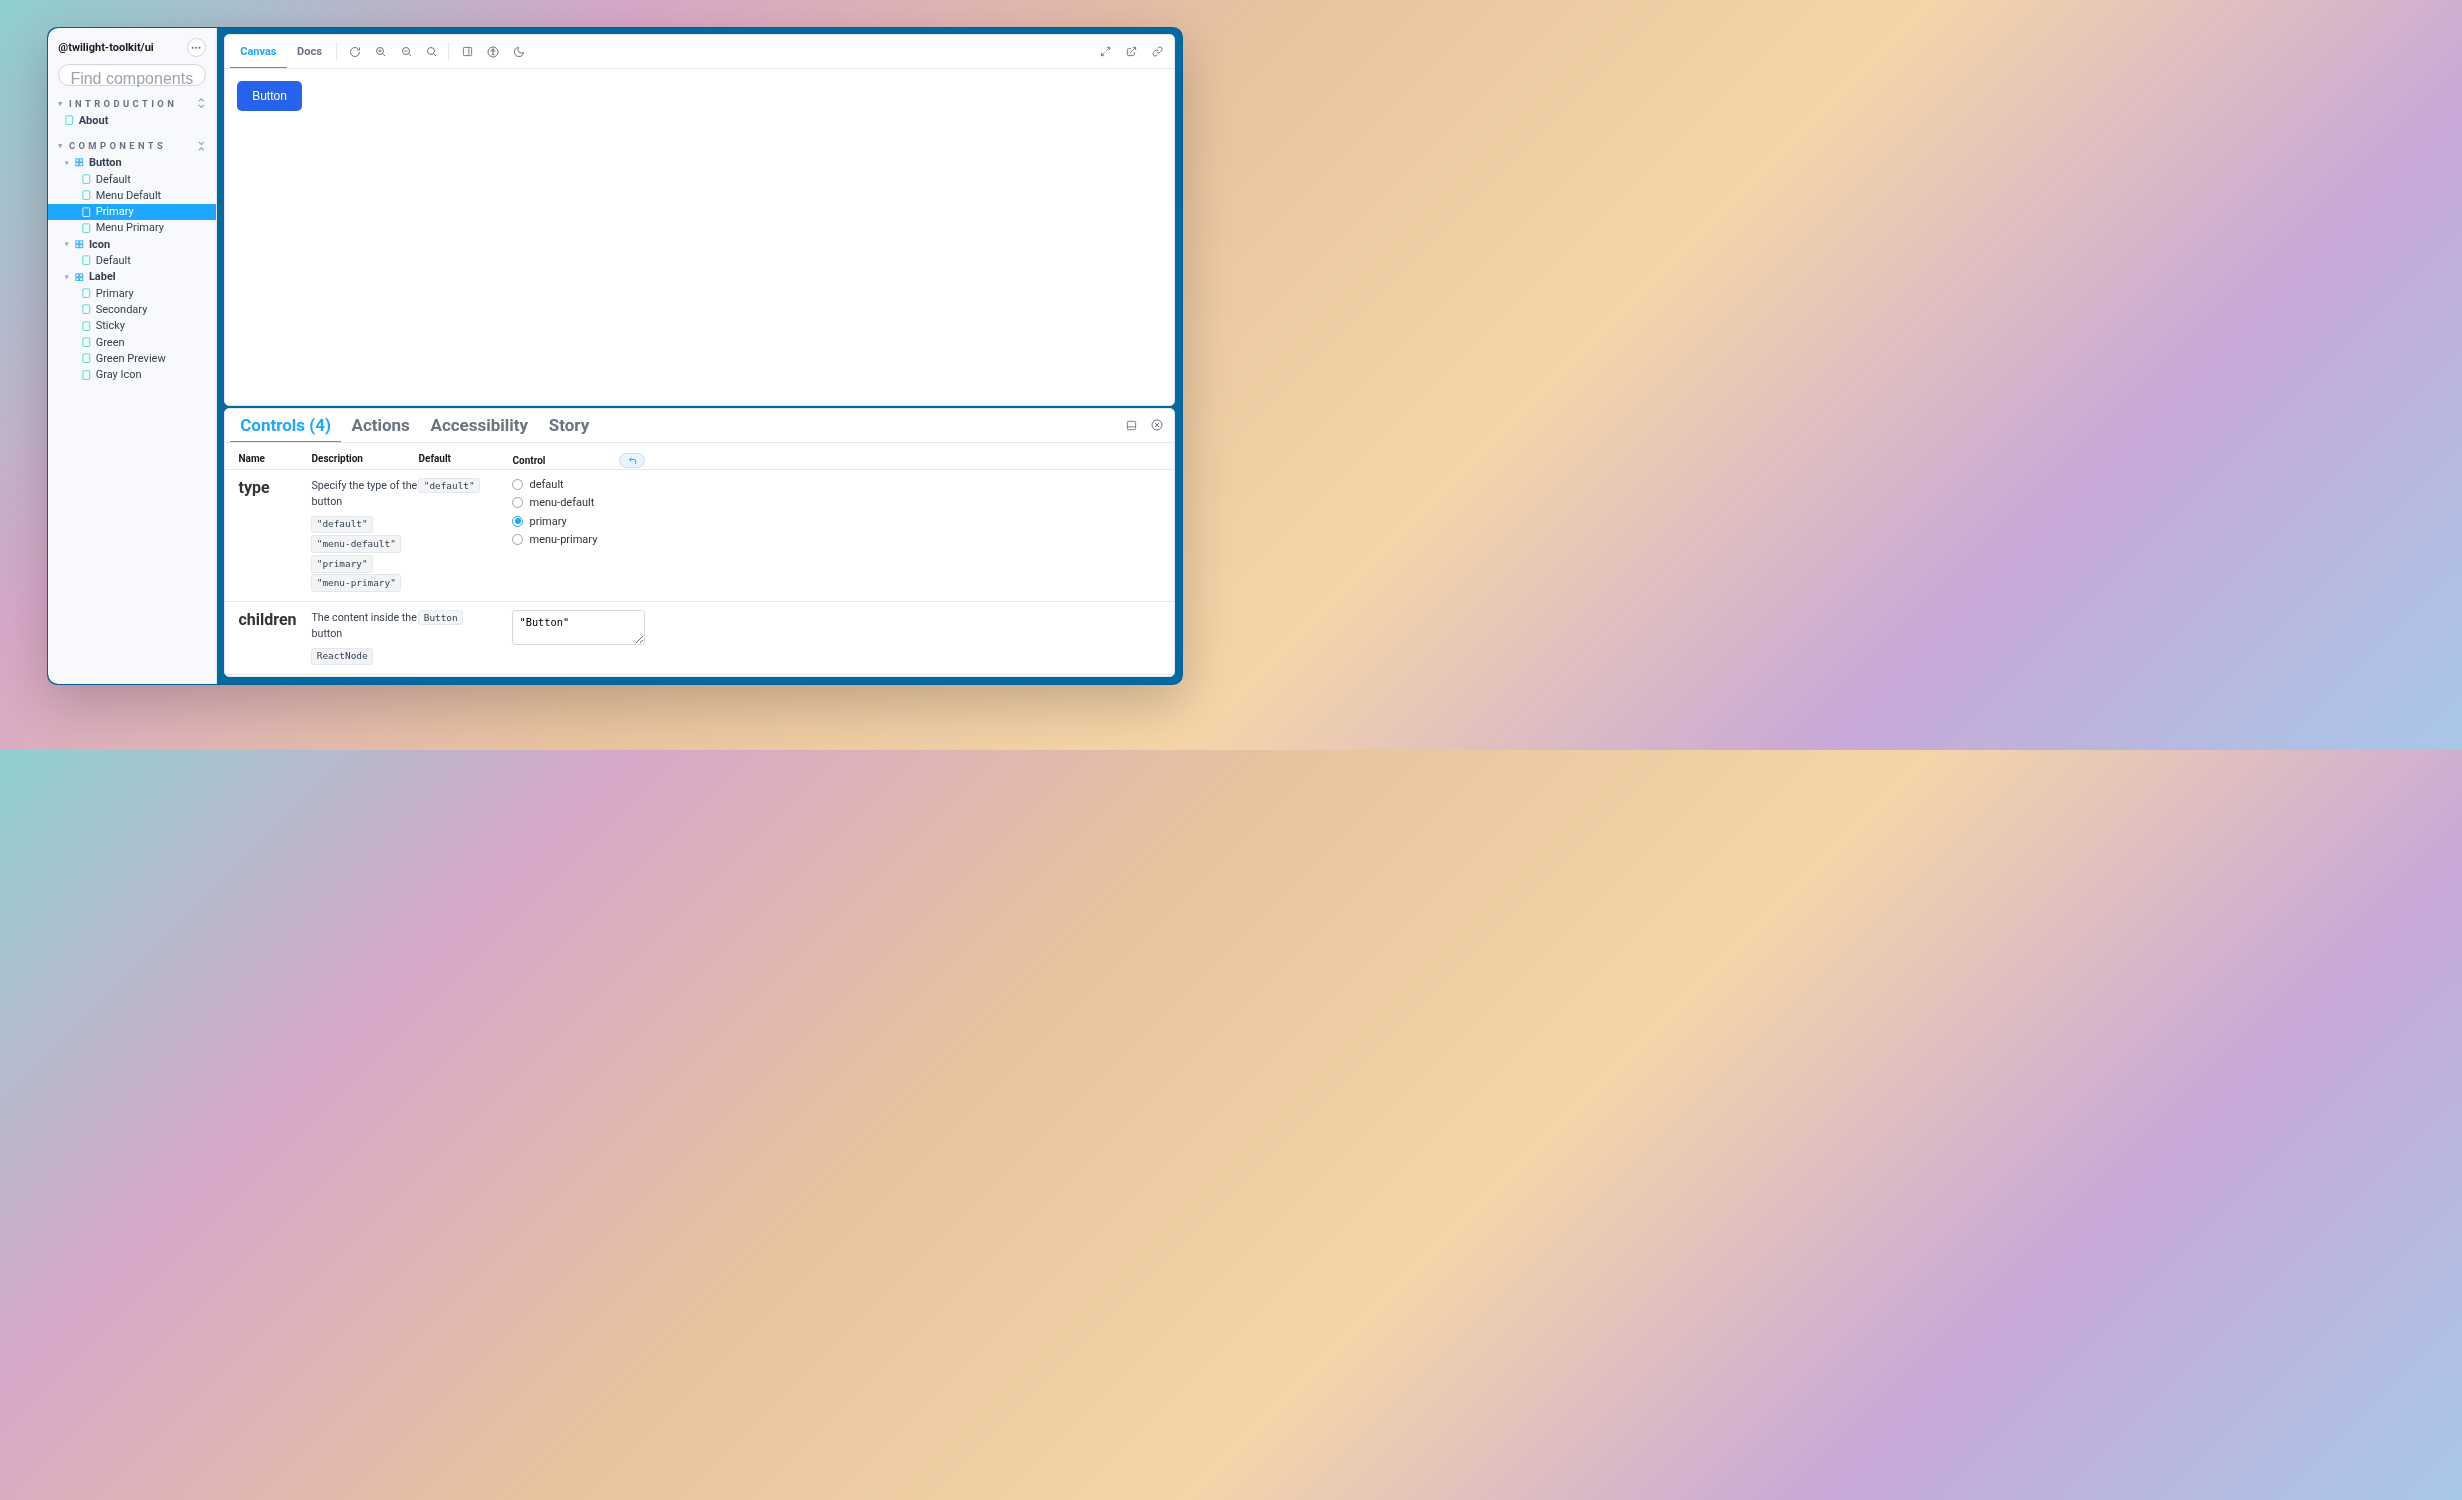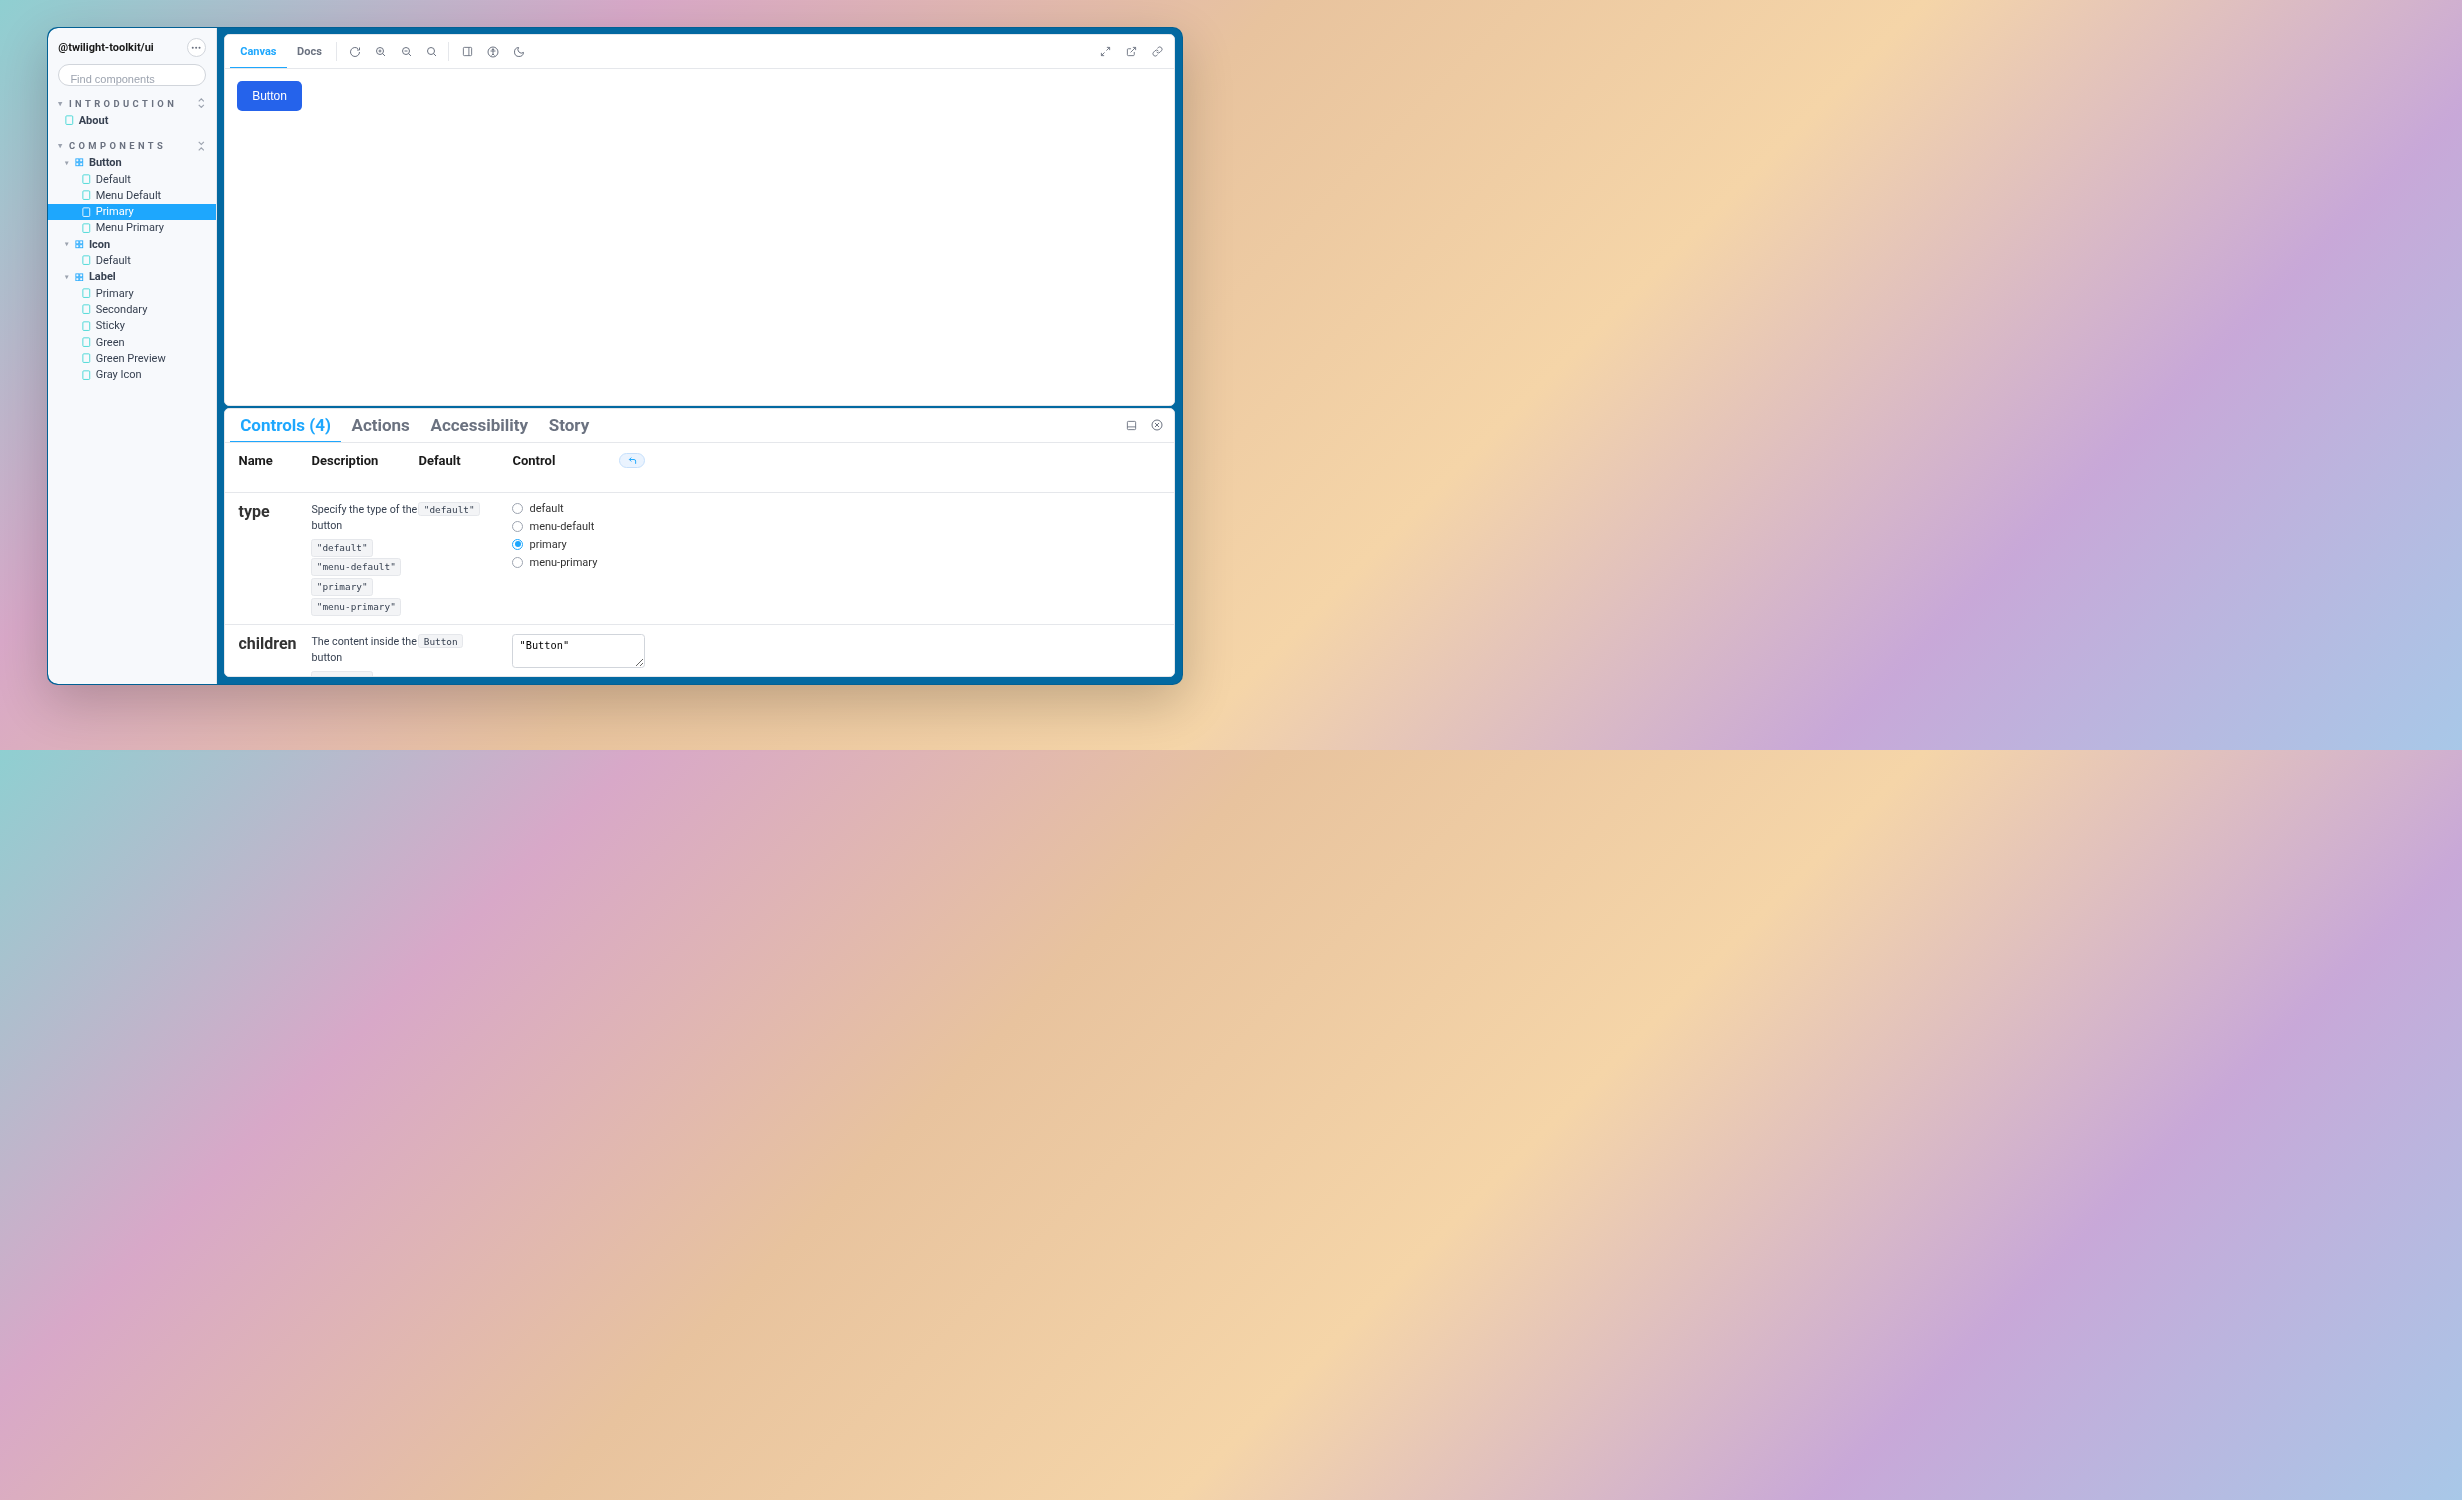"Find components" .search input { font-size: 11px -> 16px }
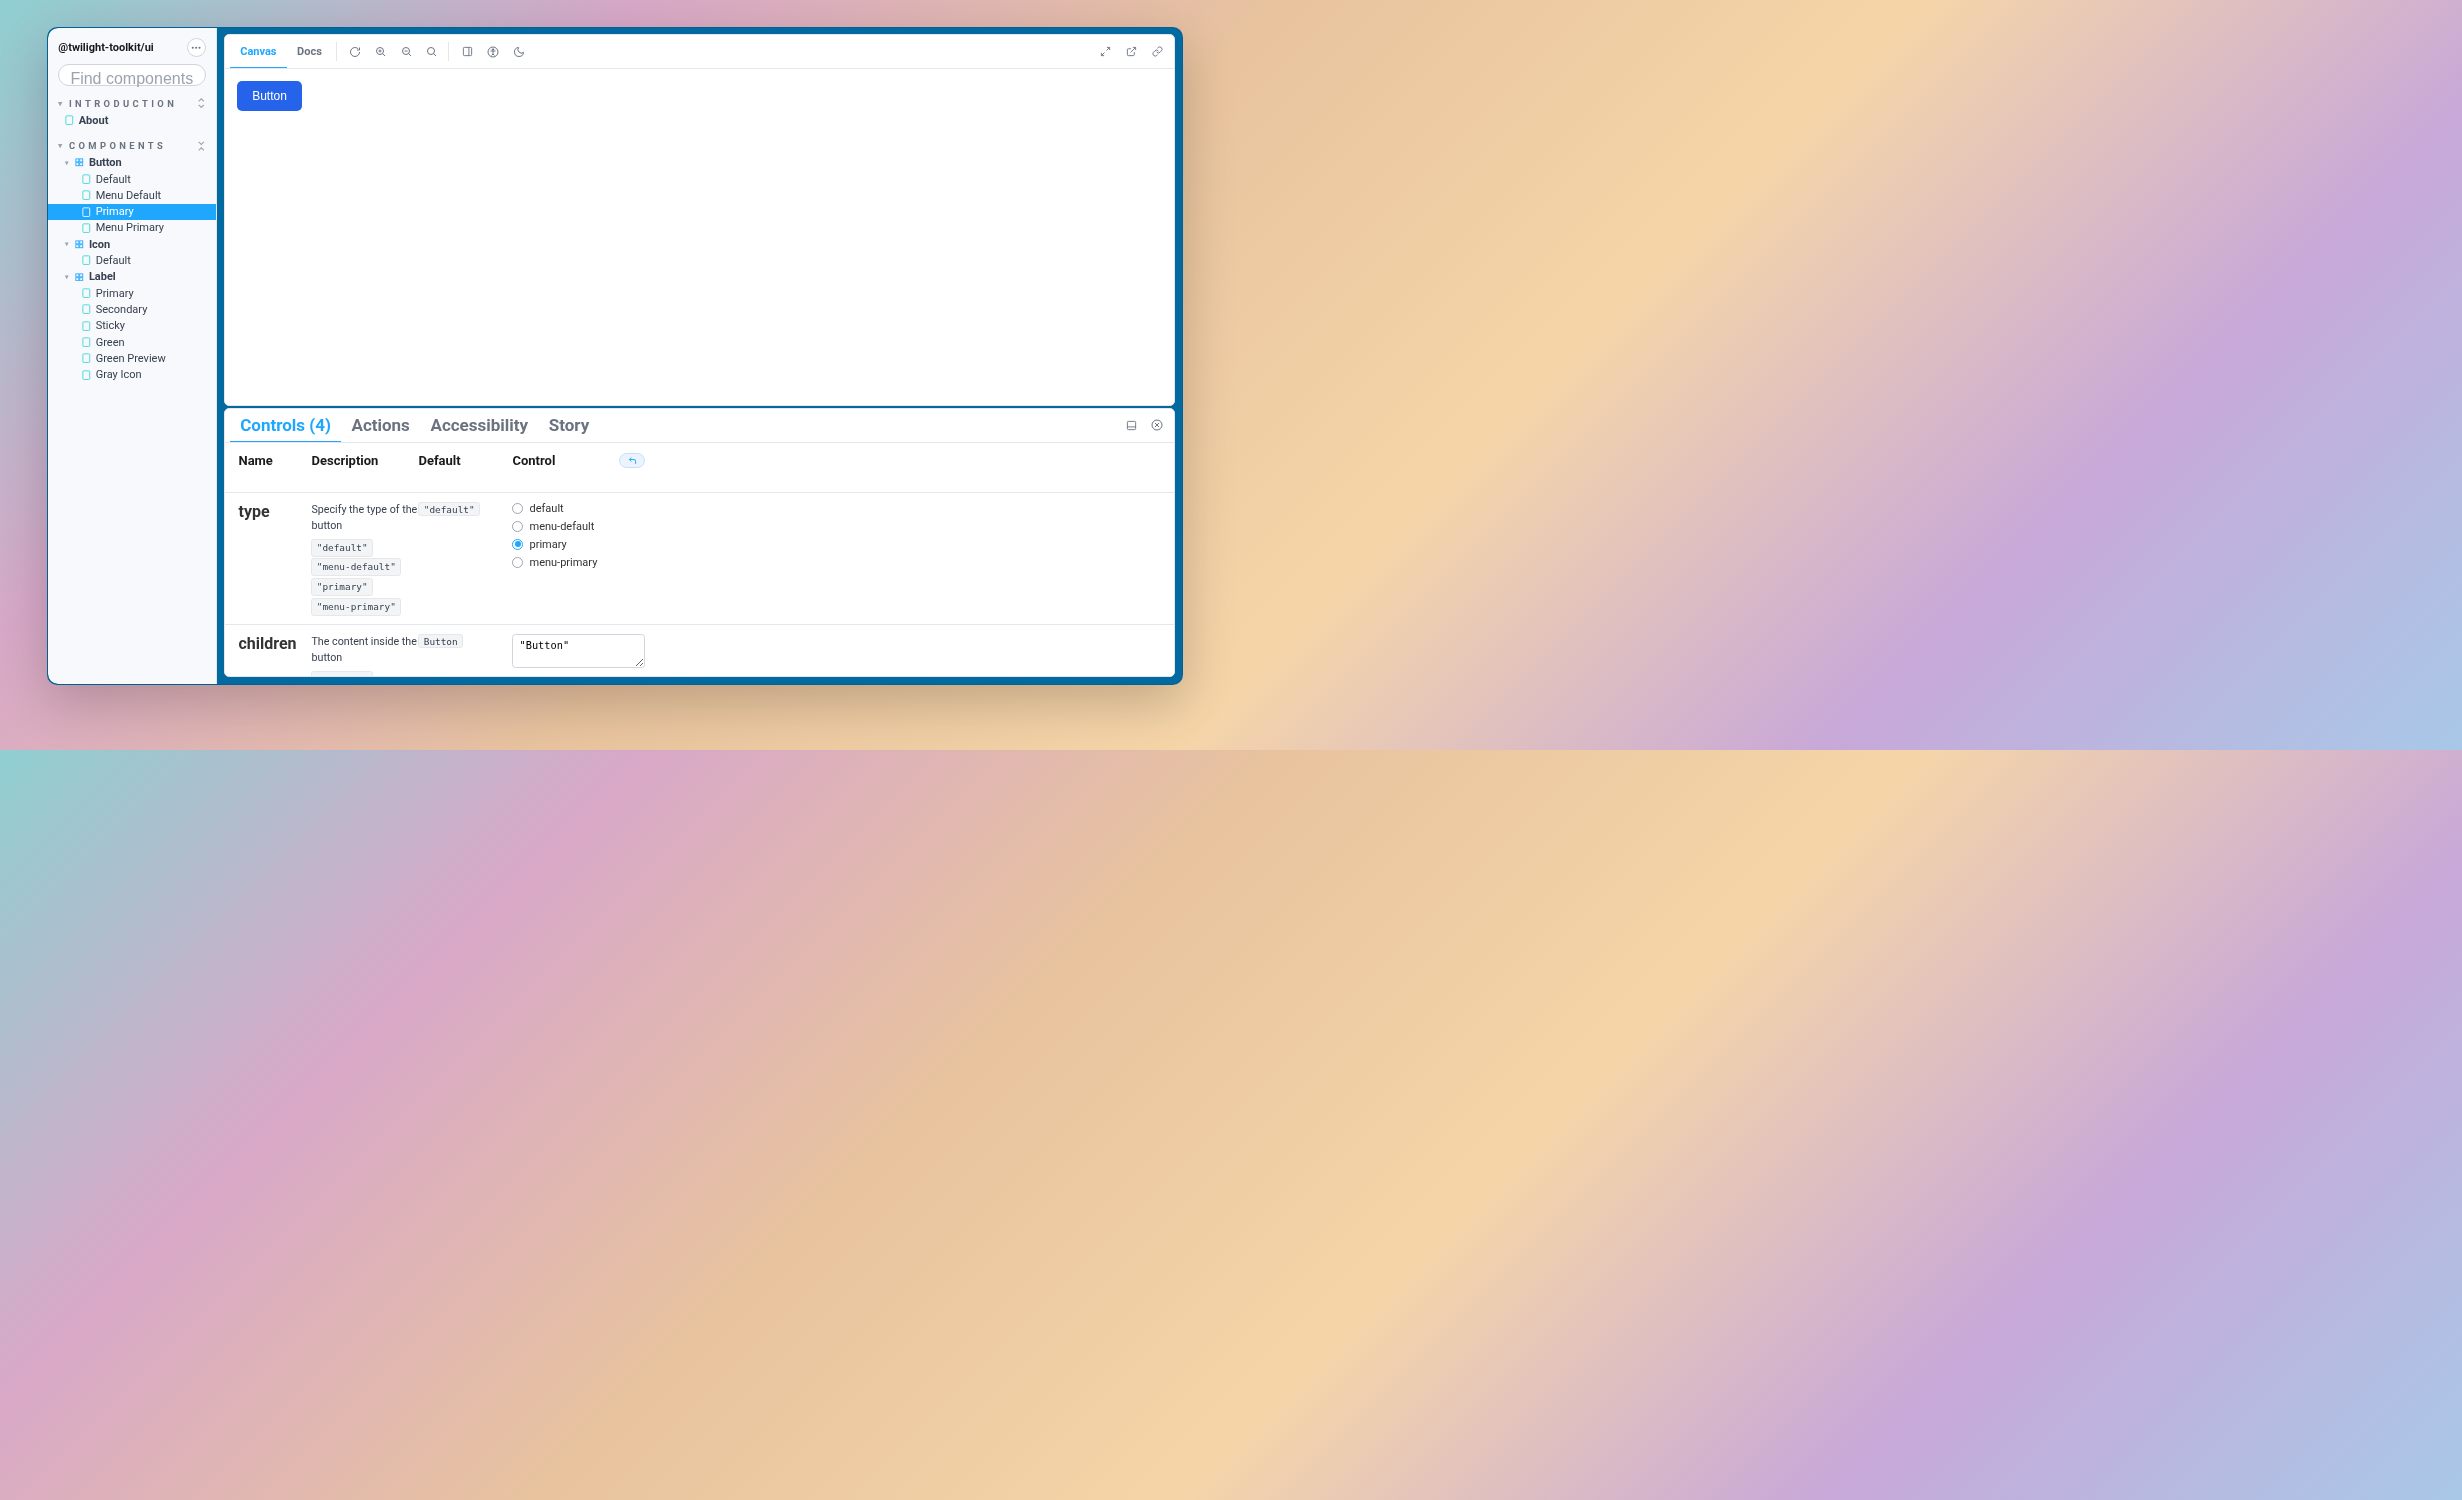"Name" .ctrl-header { font-size: 13px -> 10px; padding-bottom: 24px -> 1px }
